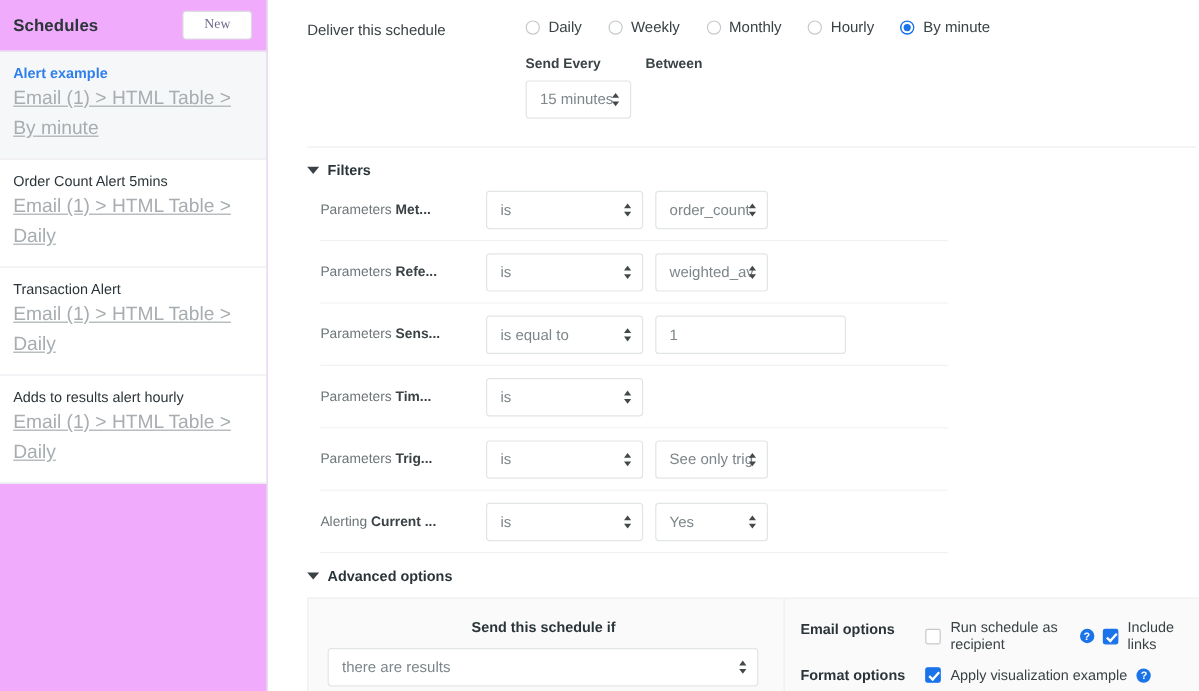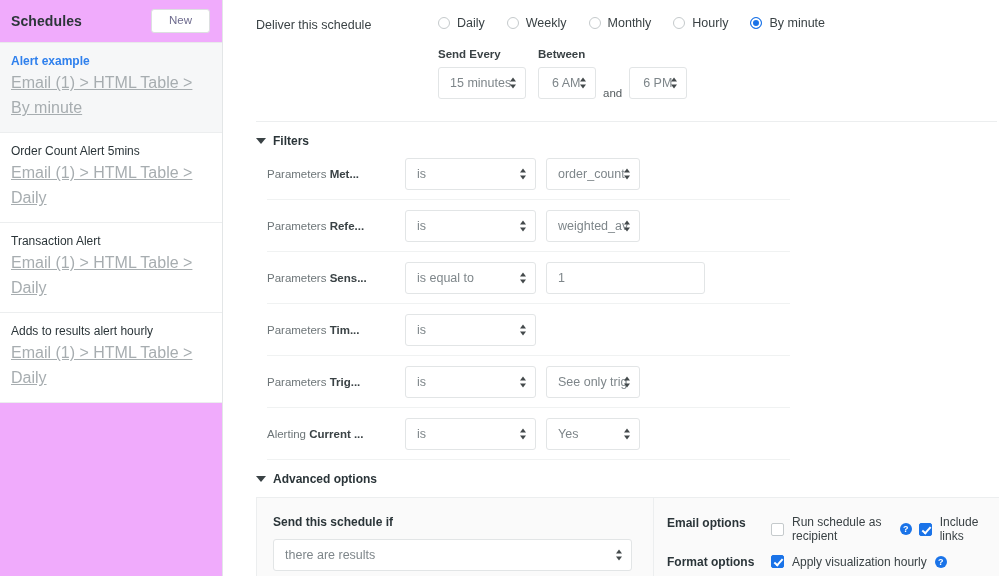"New" .new-button { font-family: Liberation Sans, sans-serif -> Liberation Serif, serif }
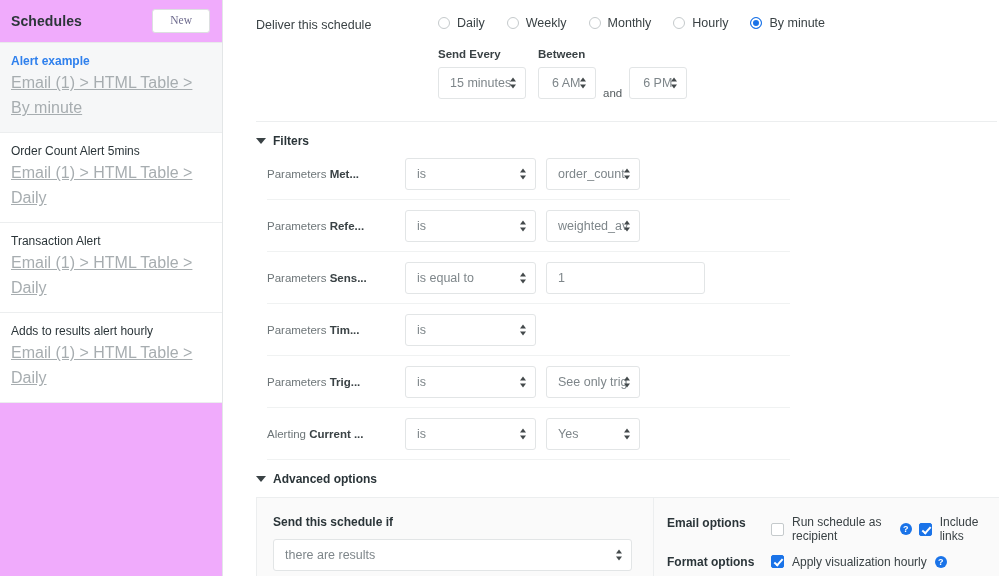"6 AM" div { html: <div> <div> <span>6 AM</span> <span></span> </div> <span>and</span> <div> <span>6 PM</span> <span></span> </div> </div> -> none }
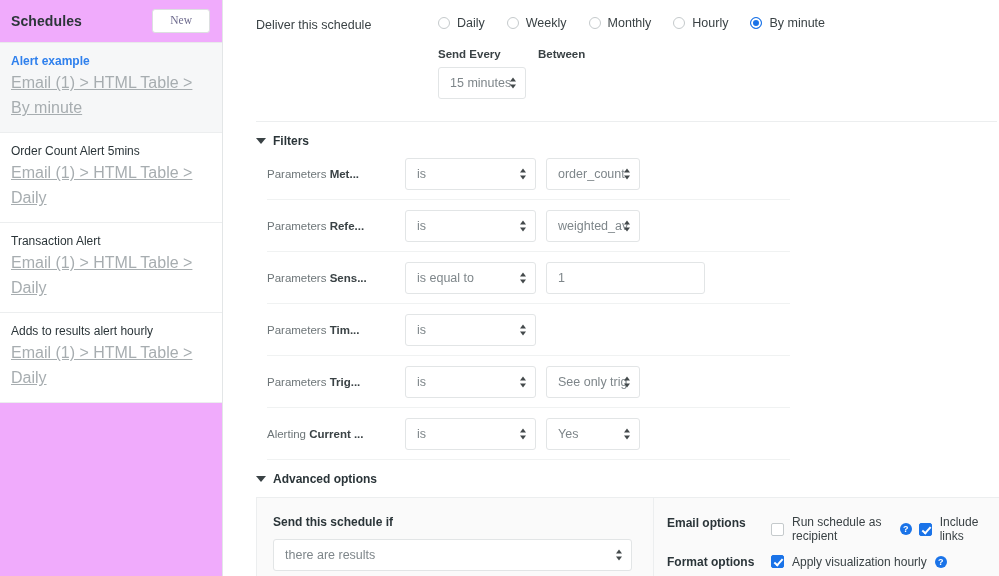"Send this schedule if" .adv-head { text-align: none -> center }
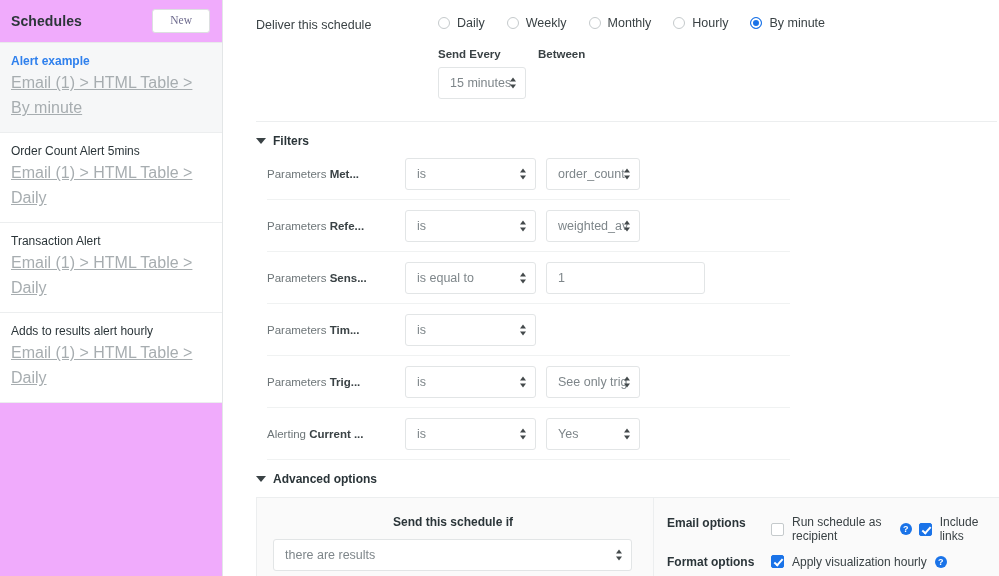"Apply visualization hourly" span.cb-label { text: hourly -> example }
